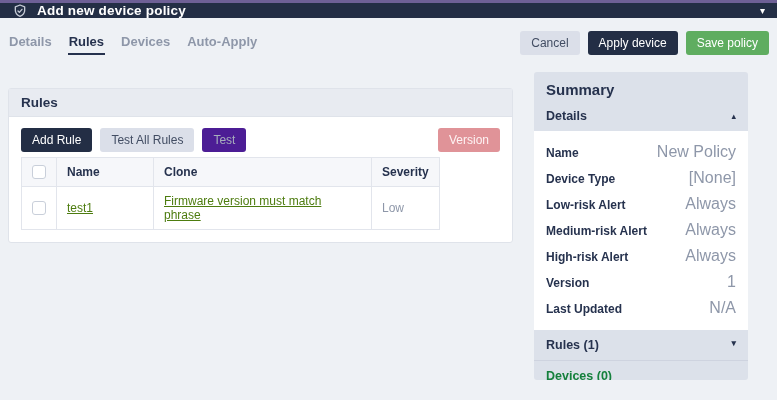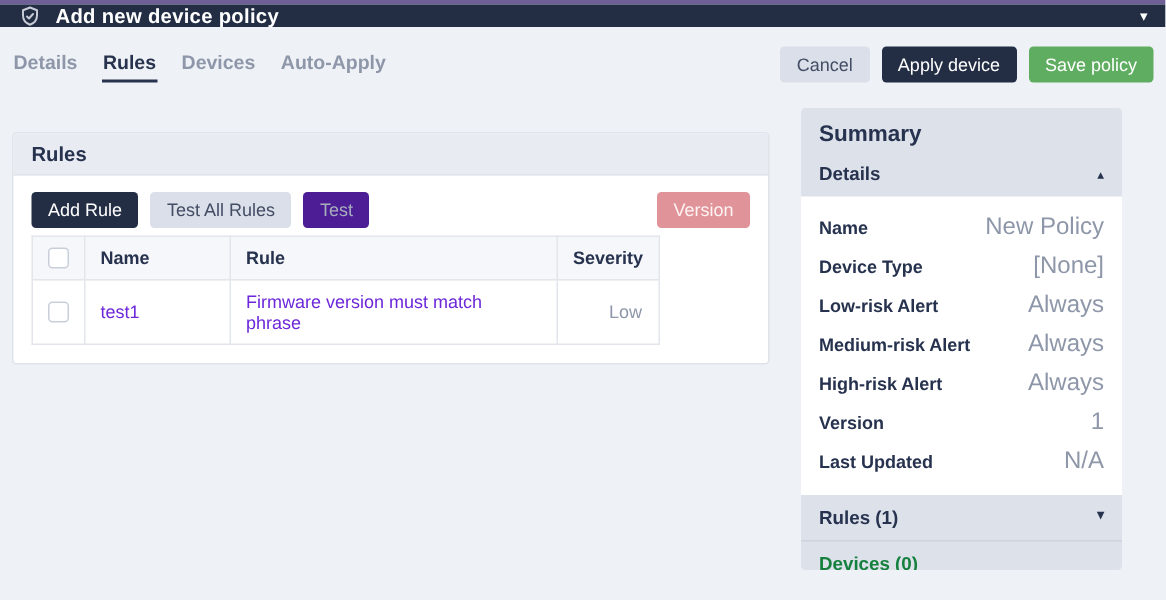"Rule" th.col-rule { text: Rule -> Clone }
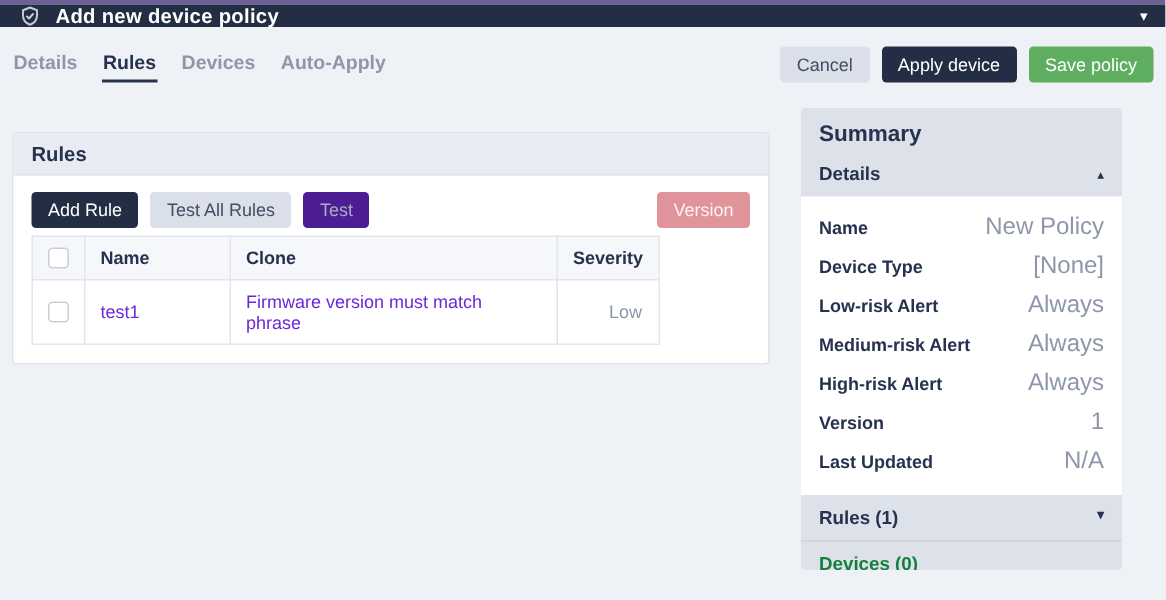"test1" .cell-link { color: #6d28d9 -> #4d7c0f; text-decoration: none -> underline }
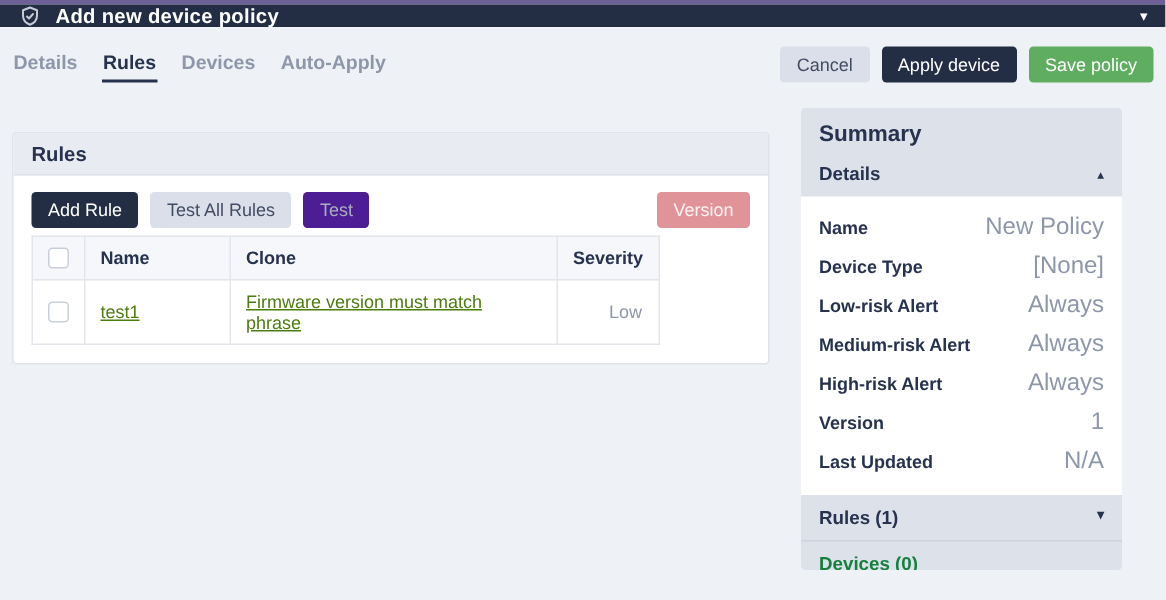"Low" .sev-text { margin-left: 24px -> none }
